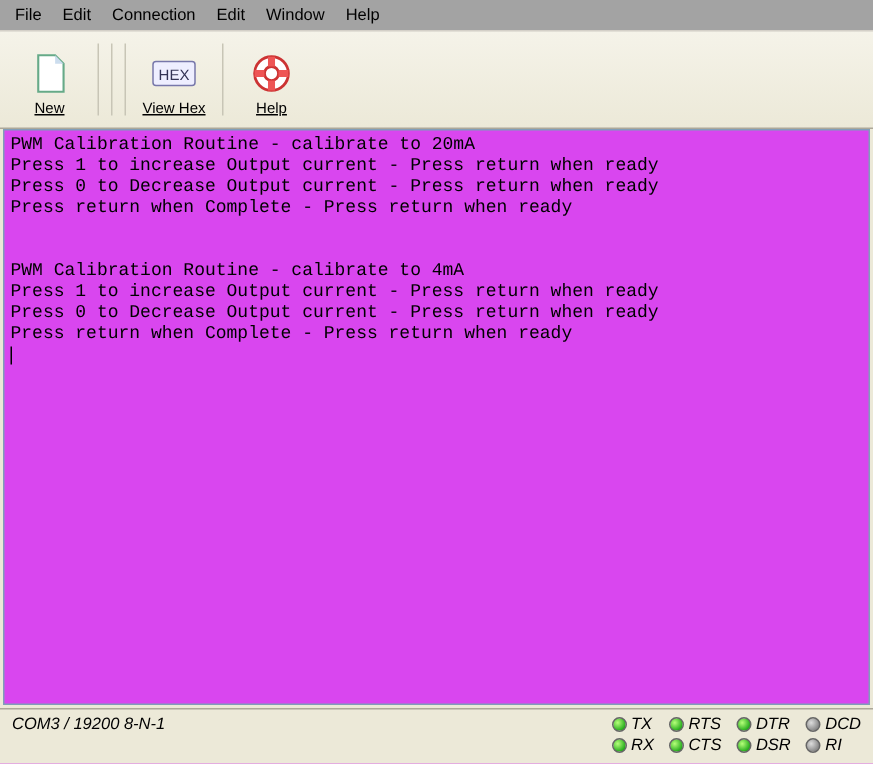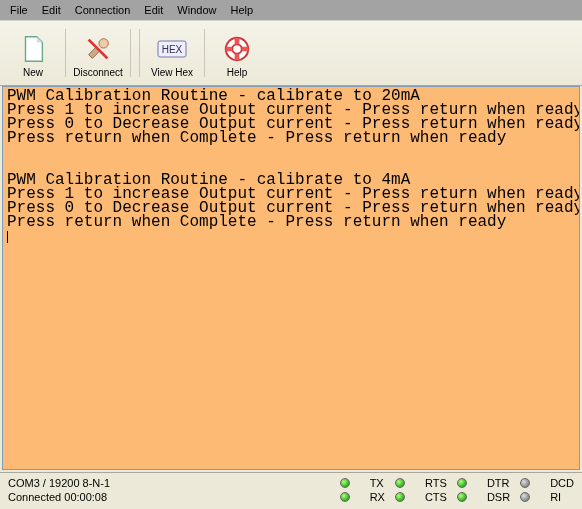"New" .tbtn .lbl { text-decoration: none -> underline }
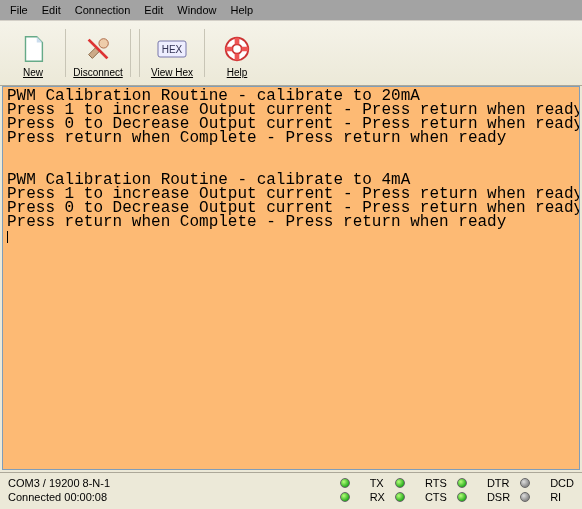"Disconnect" div.tbtn { html: <div> <span> <svg> <path></path> <circle></circle> <line></line> </svg> </span> <span>Disconnect</span> </div> -> none }
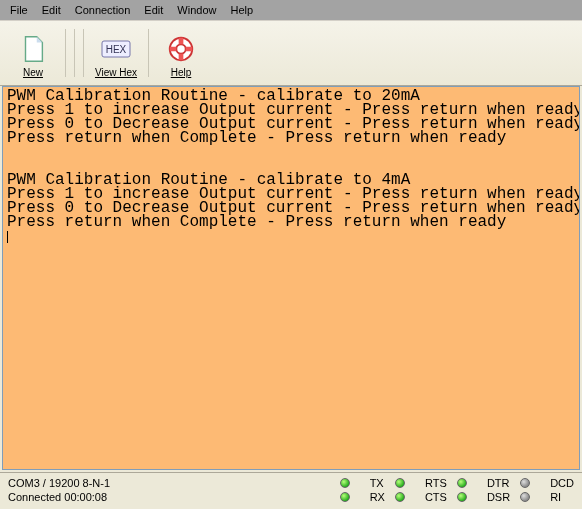"PWM Calibration Routine - calibrate" .terminal { background: #fdba74 -> #d946ef; font-size: 16px -> 12px }
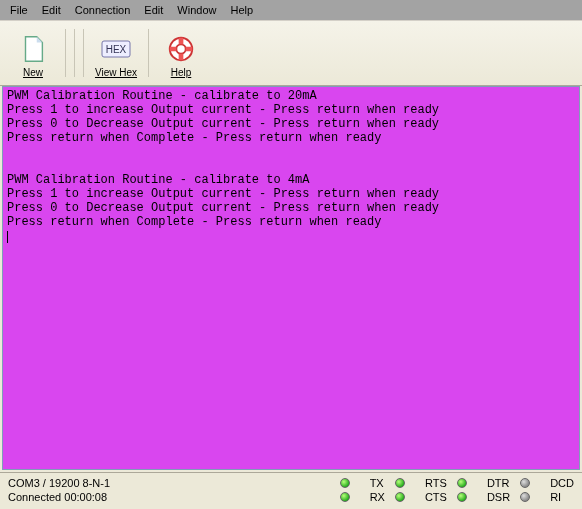"COM3 / 19200 8-N-1" .statusbar { font-style: none -> italic }
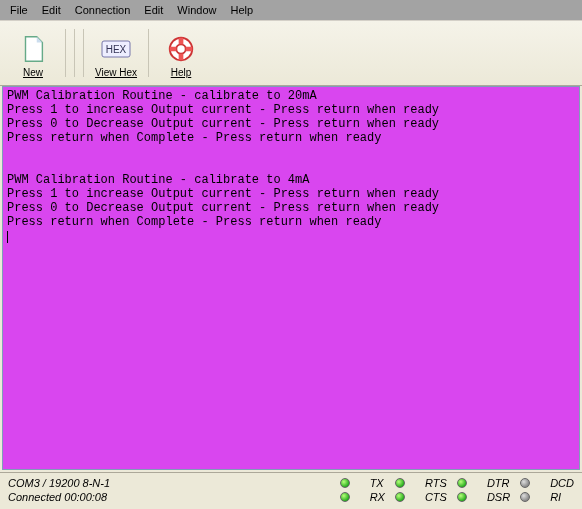"TX" .led-wrap { gap: 20px -> 3px }
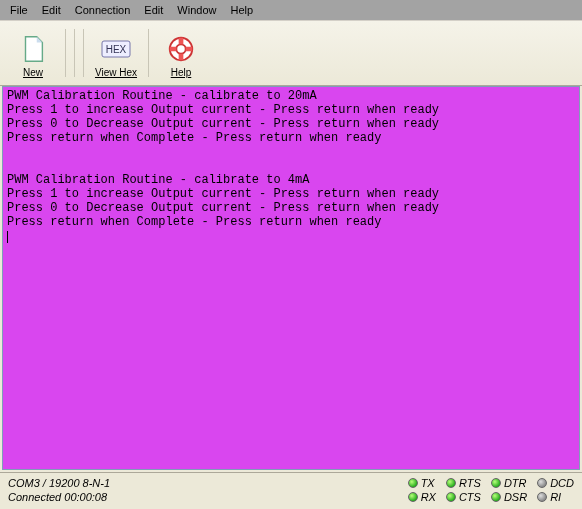"Connected 00:00:08" span { html: <span>Connected 00:00:08</span> -> none }
